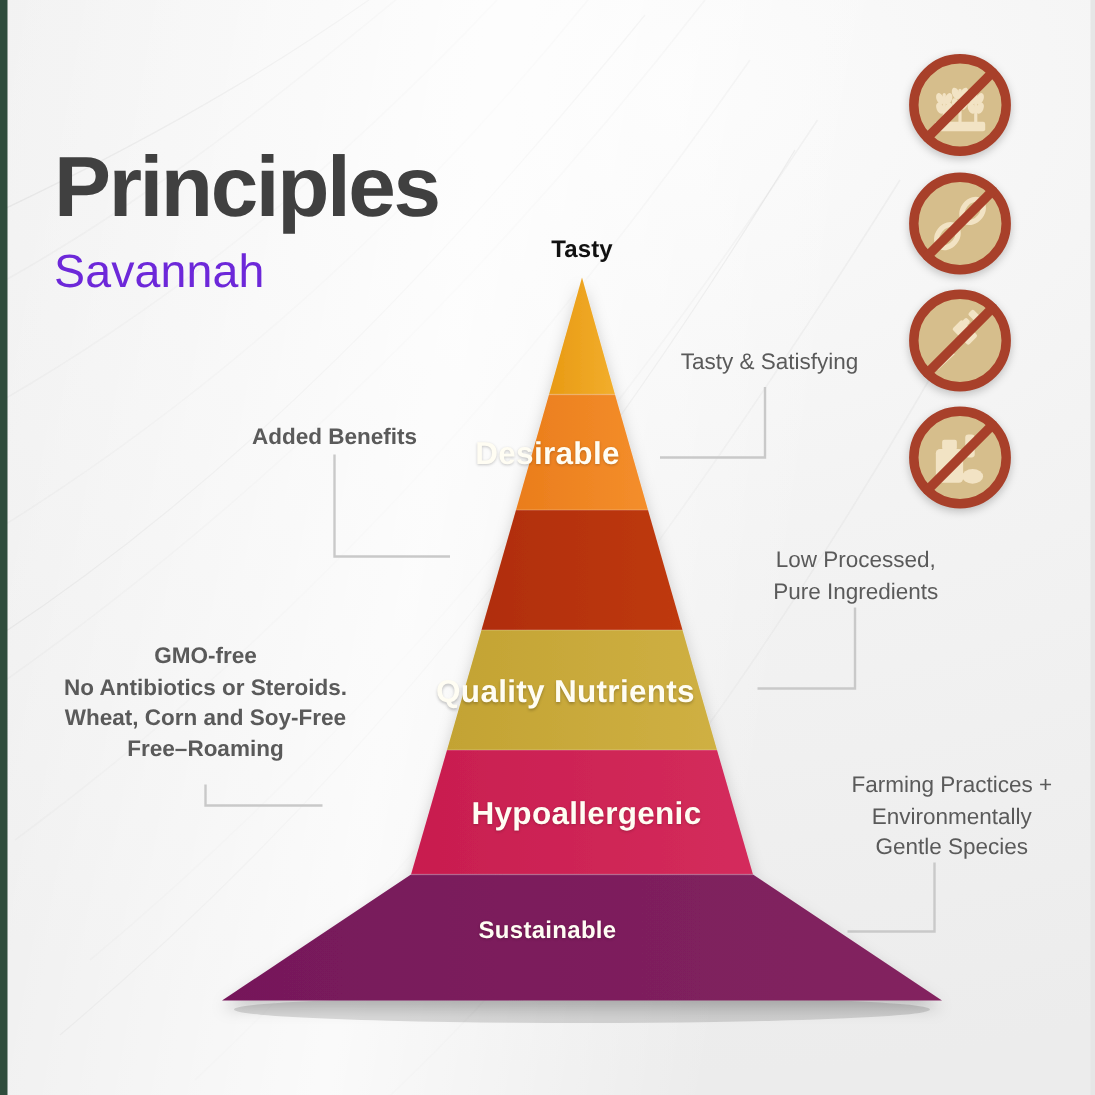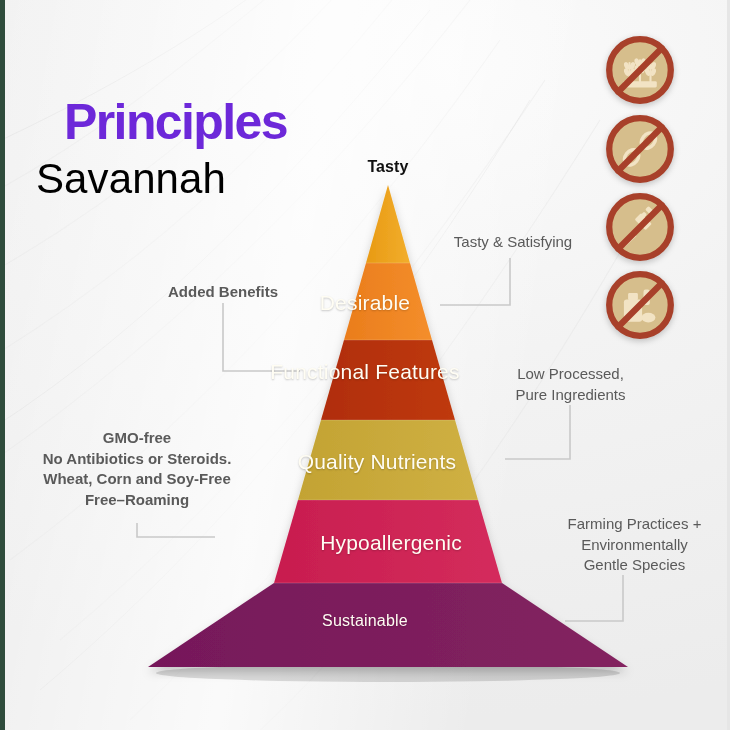"Principles" .title { color: #6d28d9 -> #404040; font-size: 50px -> 57px; margin-left: 28px -> none }
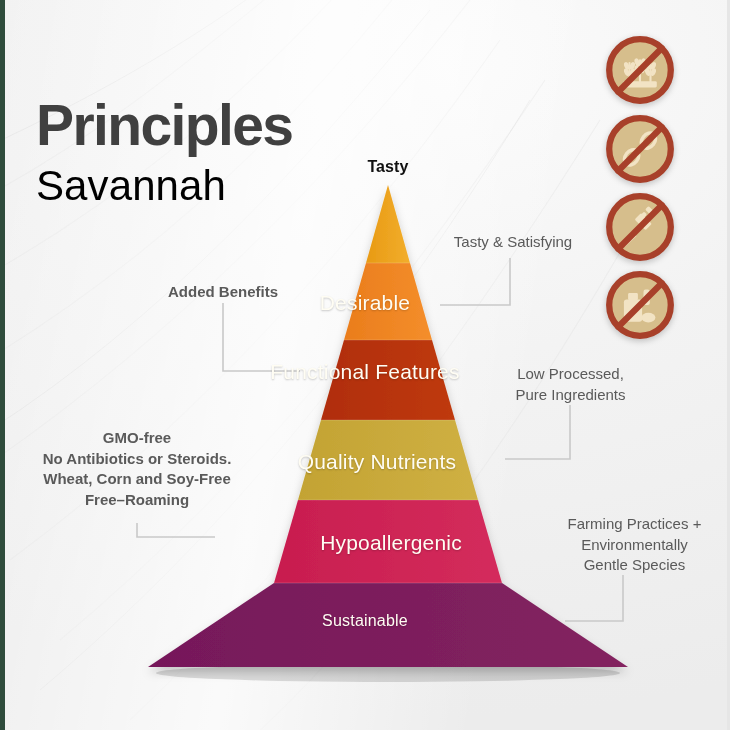"Savannah" .subtitle { color: #000000 -> #6d28d9; font-size: 42px -> 31px }
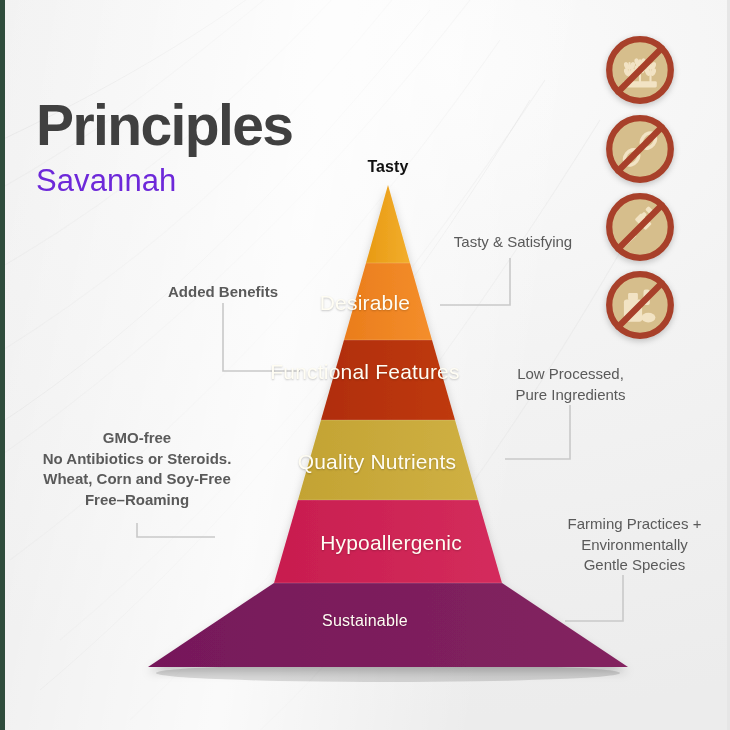"Desirable" .tier-label { font-weight: 400 -> 700 }
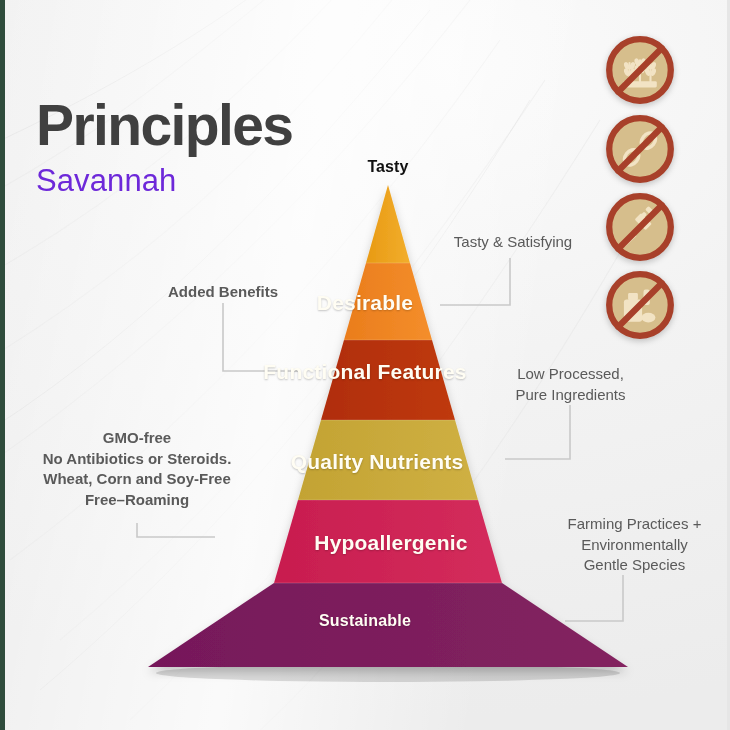"Functional Features" div.tier-label { html: <div>Functional Features</div> -> none }
